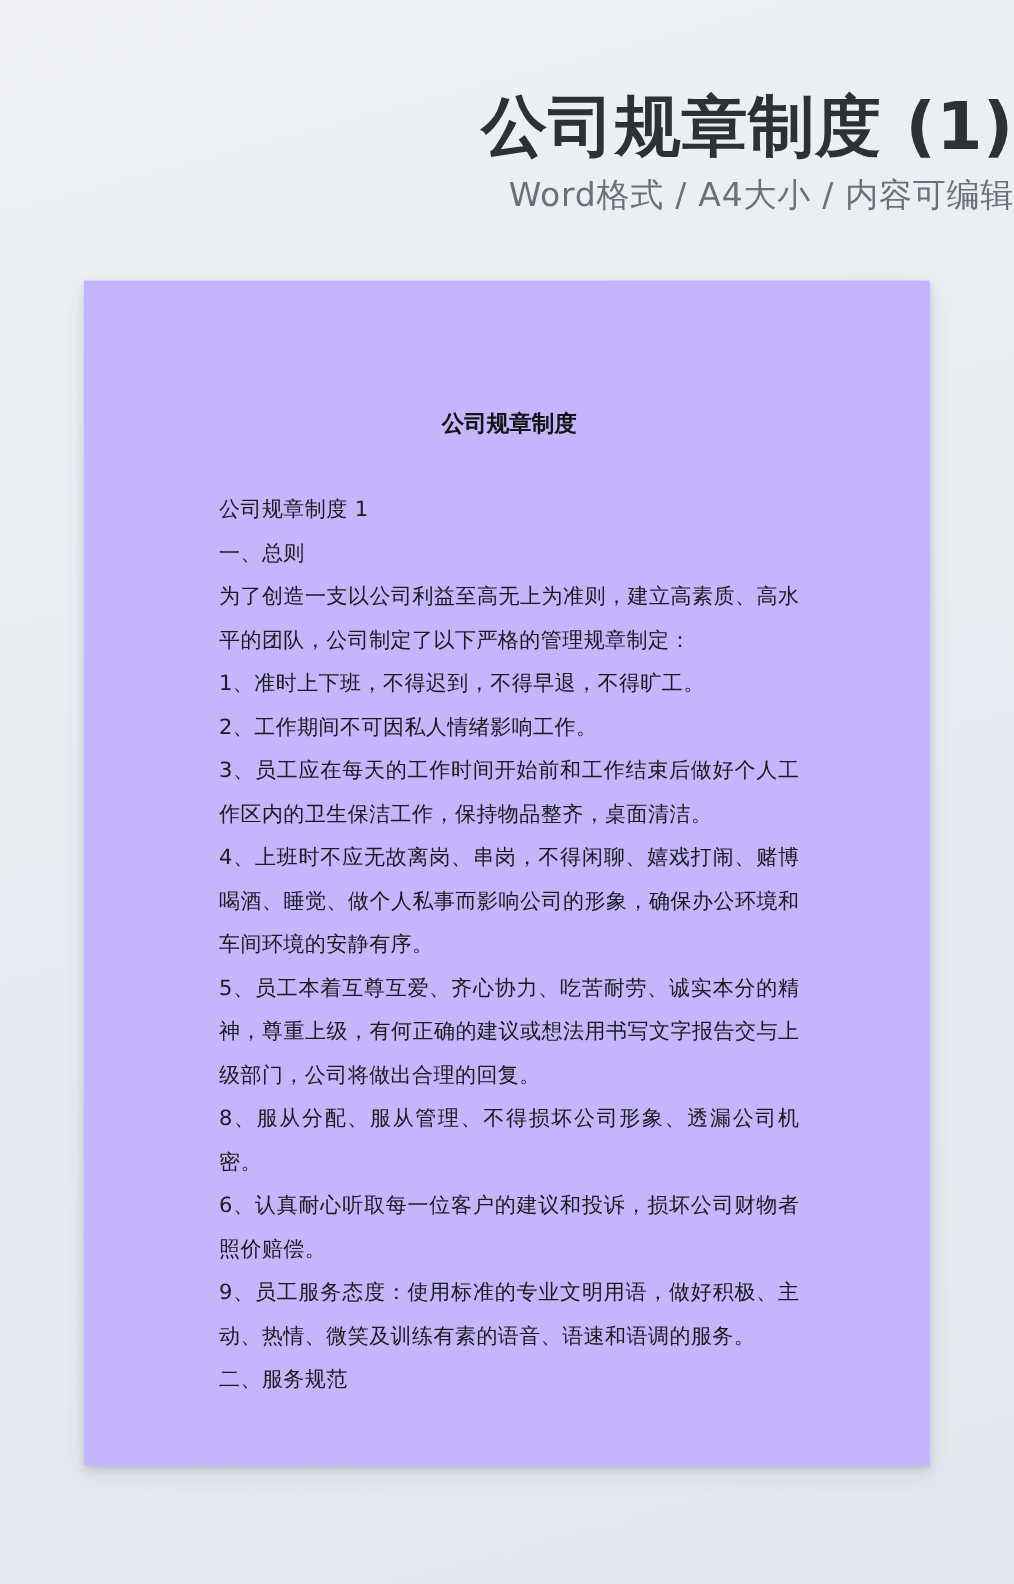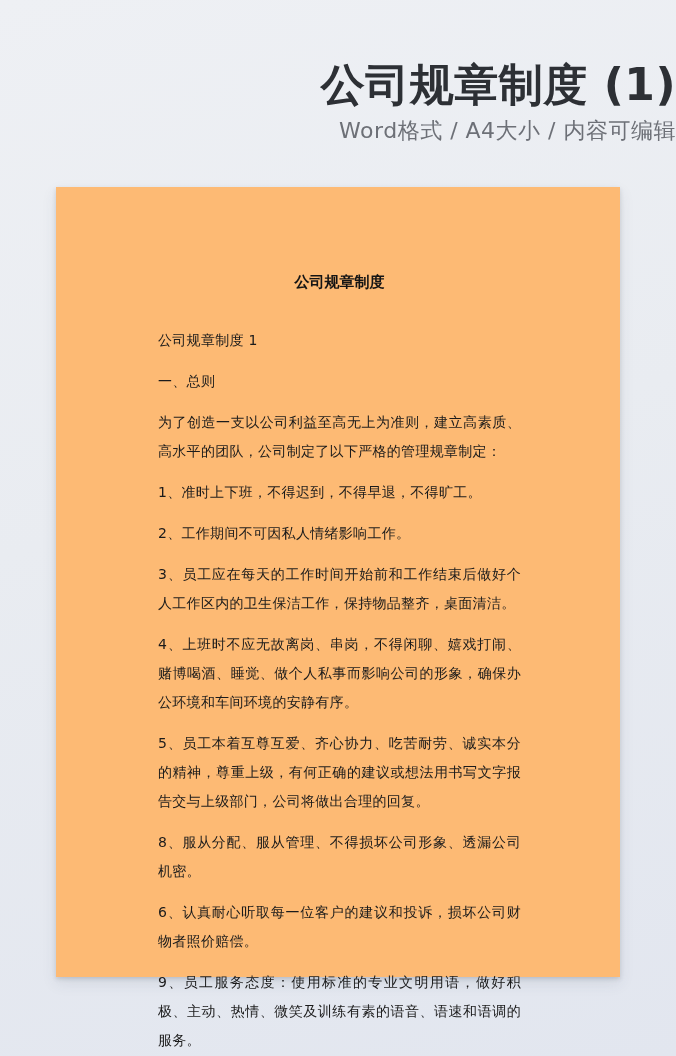"公司规章制度" .document-page { background: #fdba74 -> #c4b5fd }
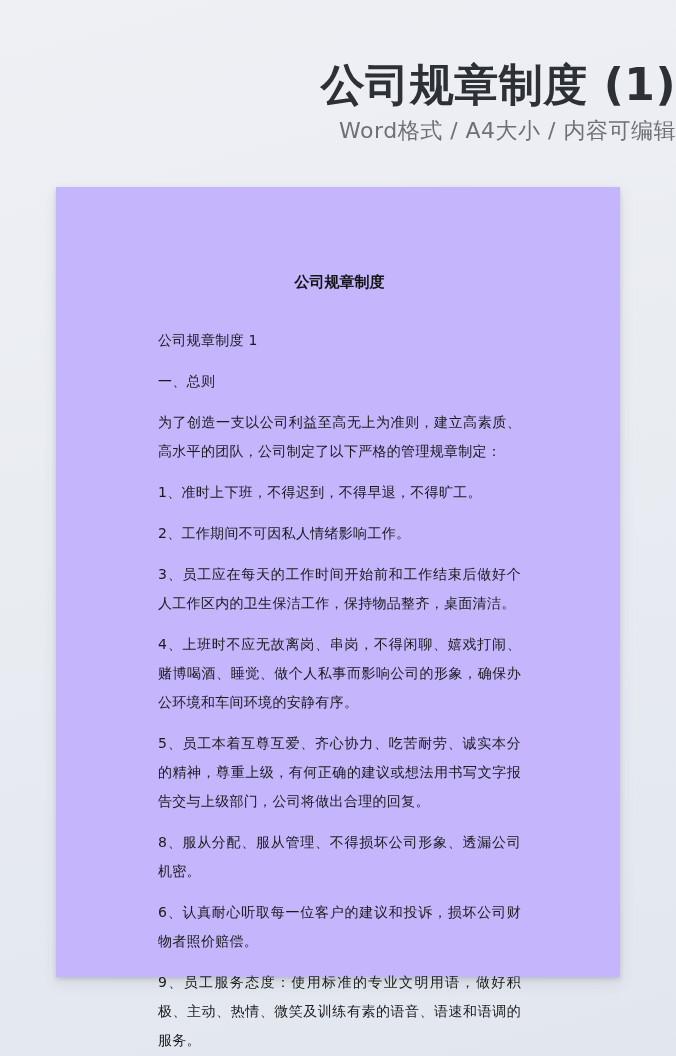"公司规章制度 1" .doc-body p { margin: 12px -> 0 }
